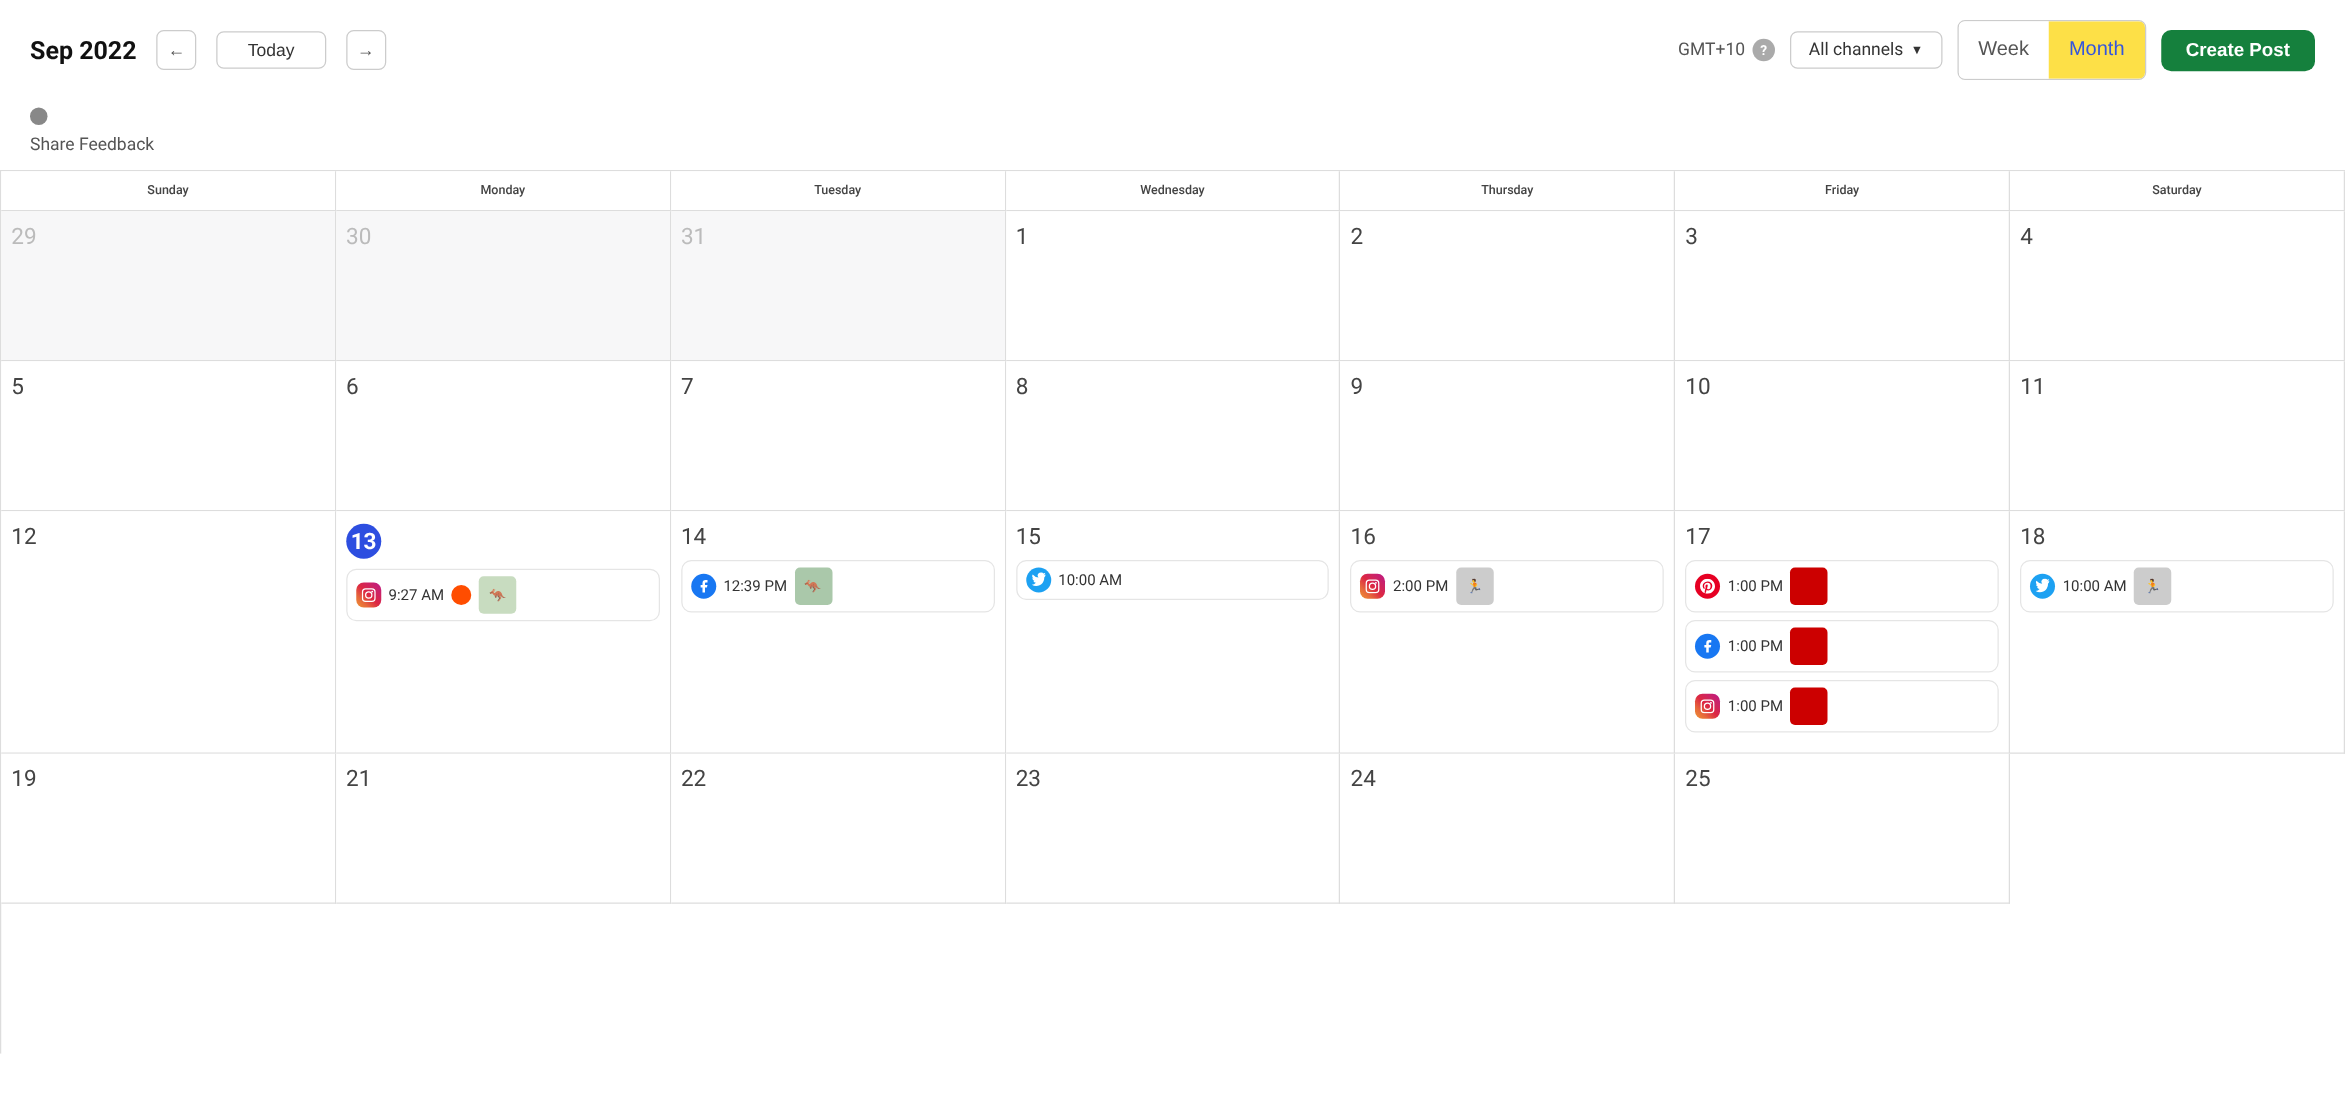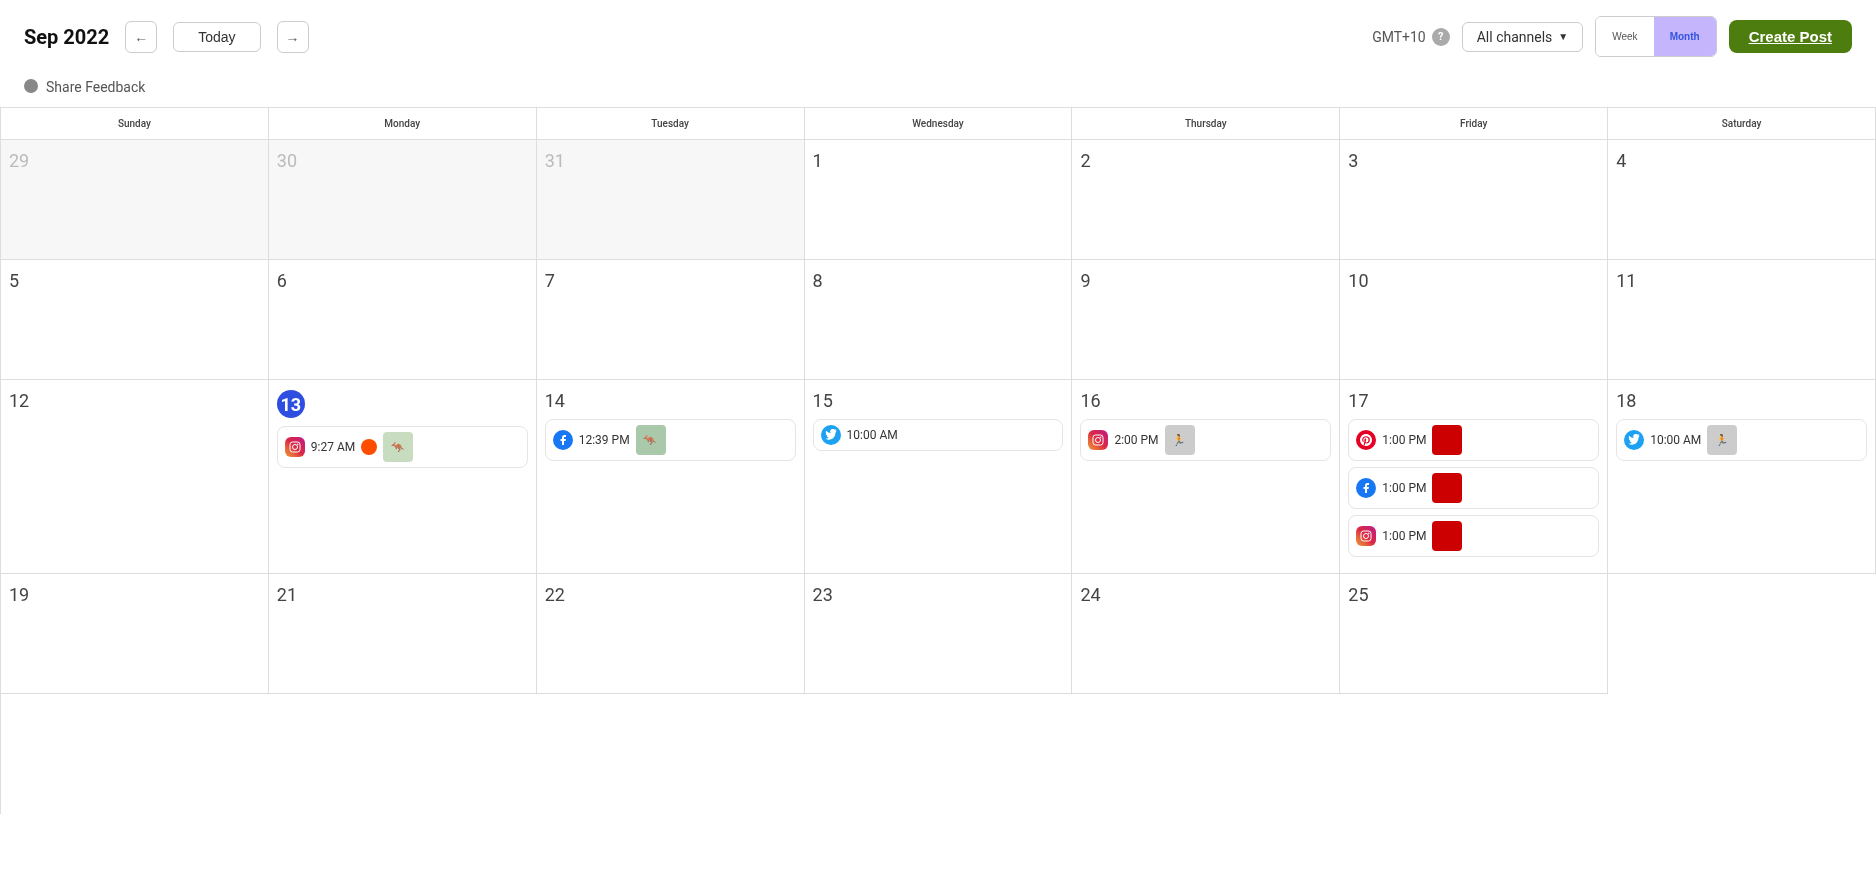"Week" .view-btn { font-size: 10px -> 16px }
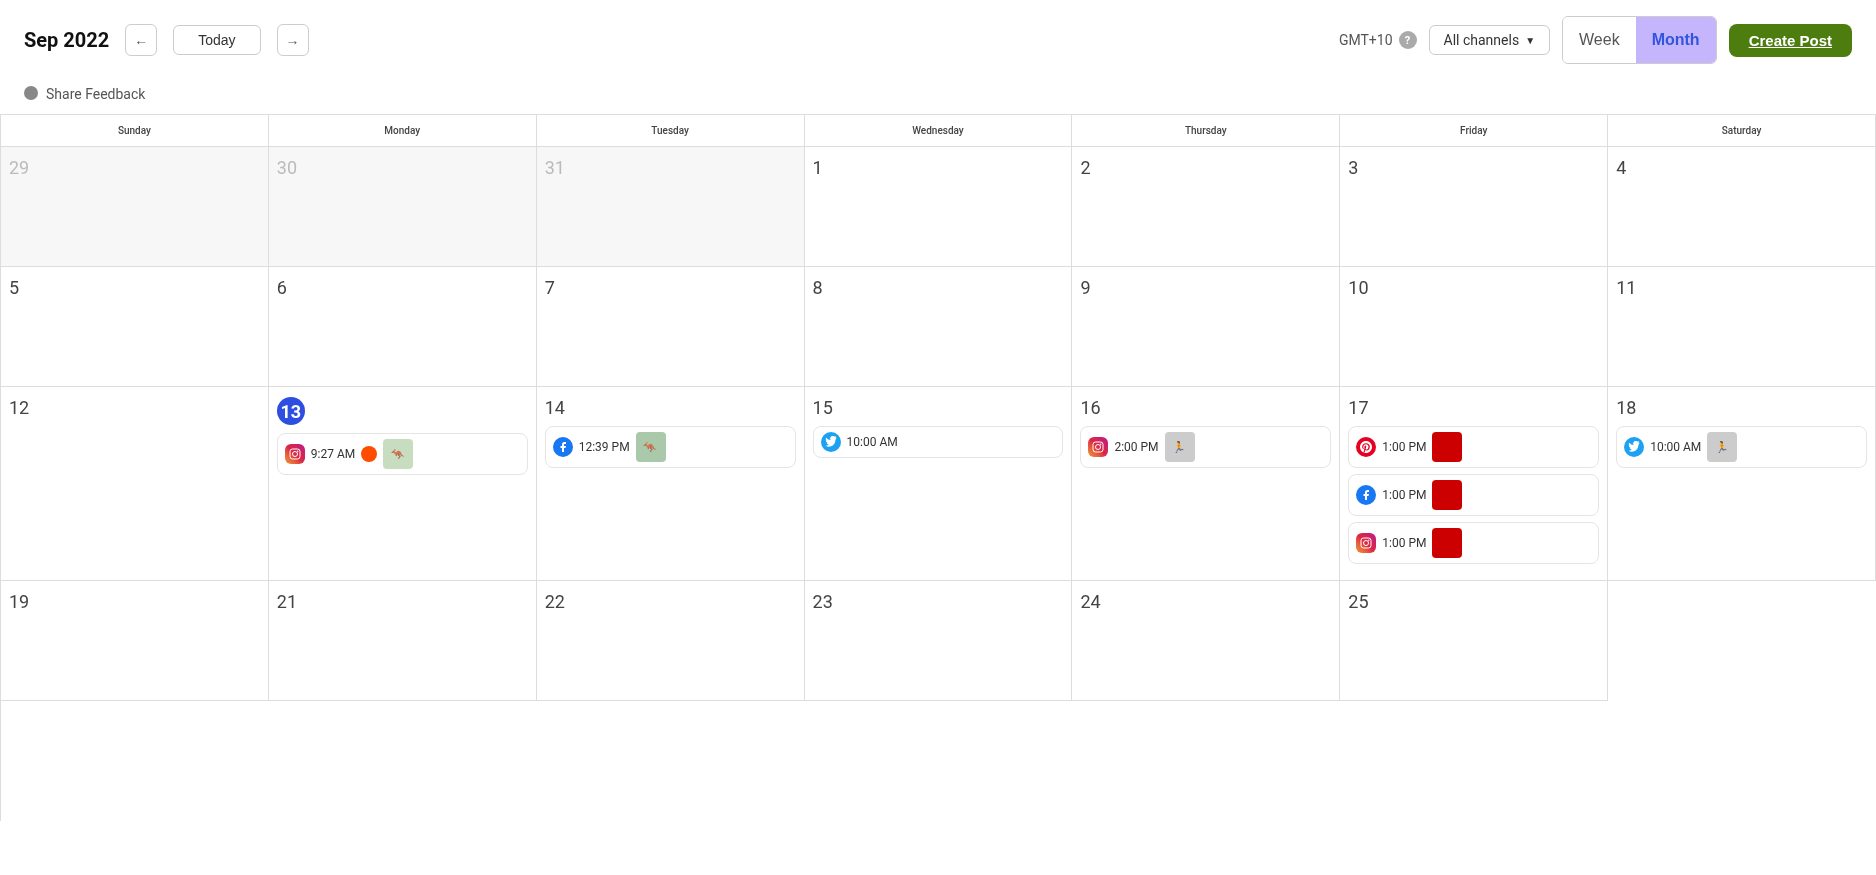"Month" .view-btn.active { background: #c4b5fd -> #fde047; font-weight: 700 -> 400 }
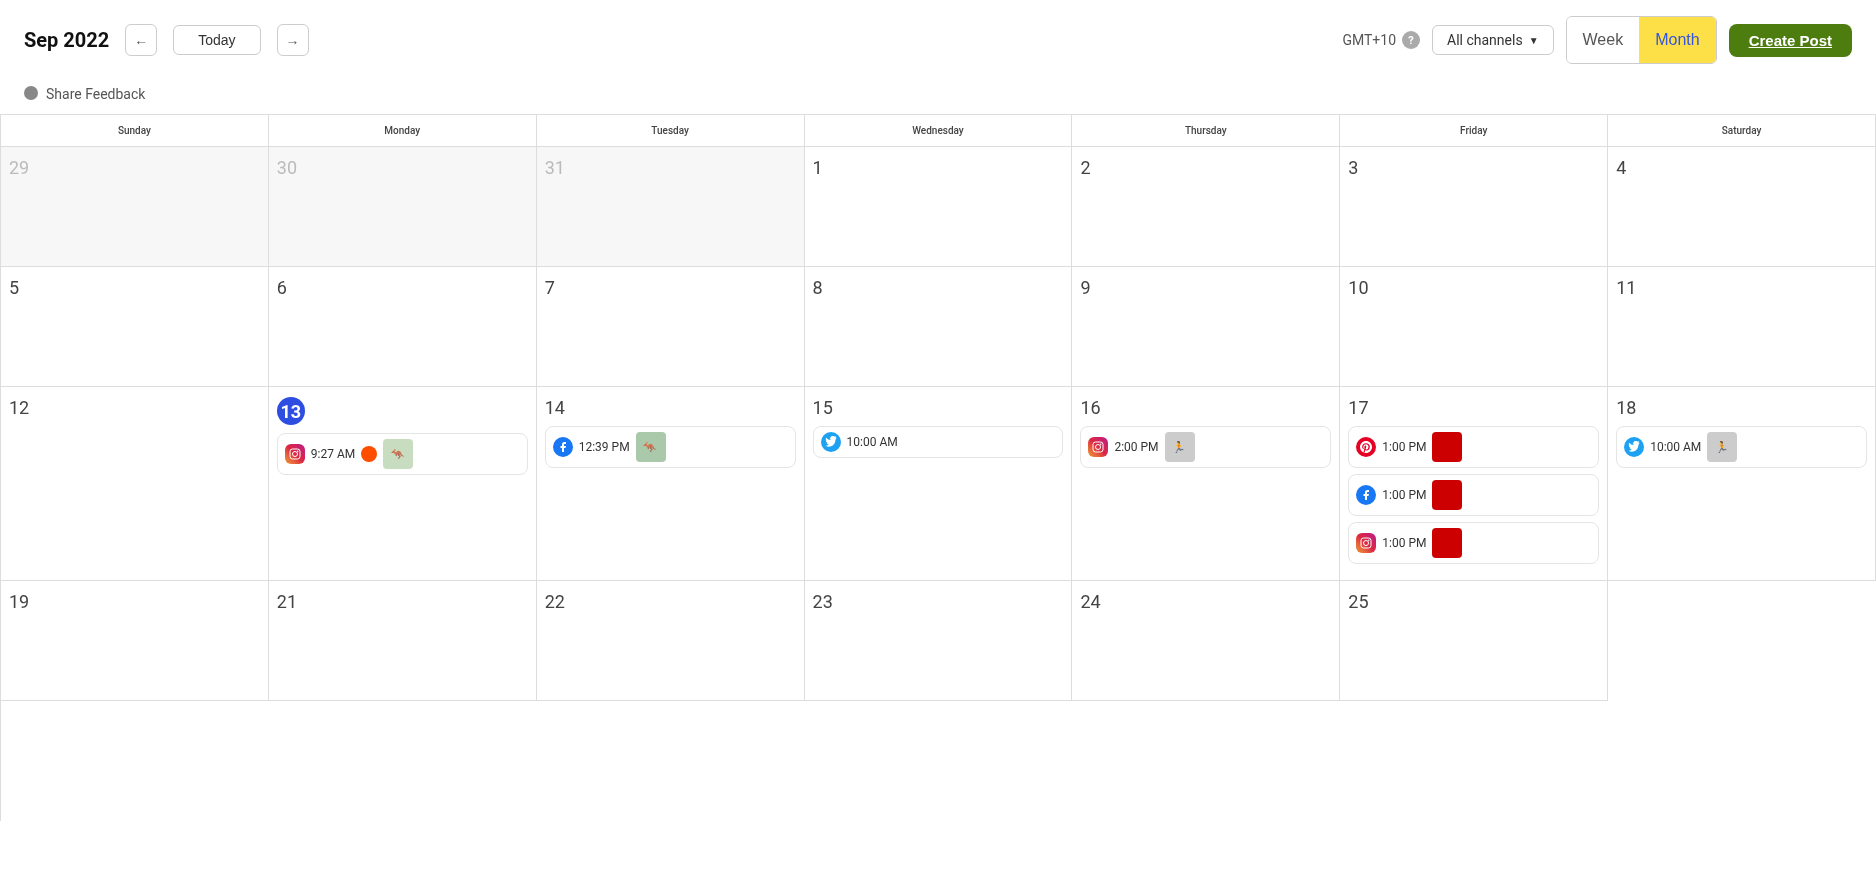"Create Post" .create-post-btn { background: #4d7c0f -> #15803d; text-decoration: underline -> none }
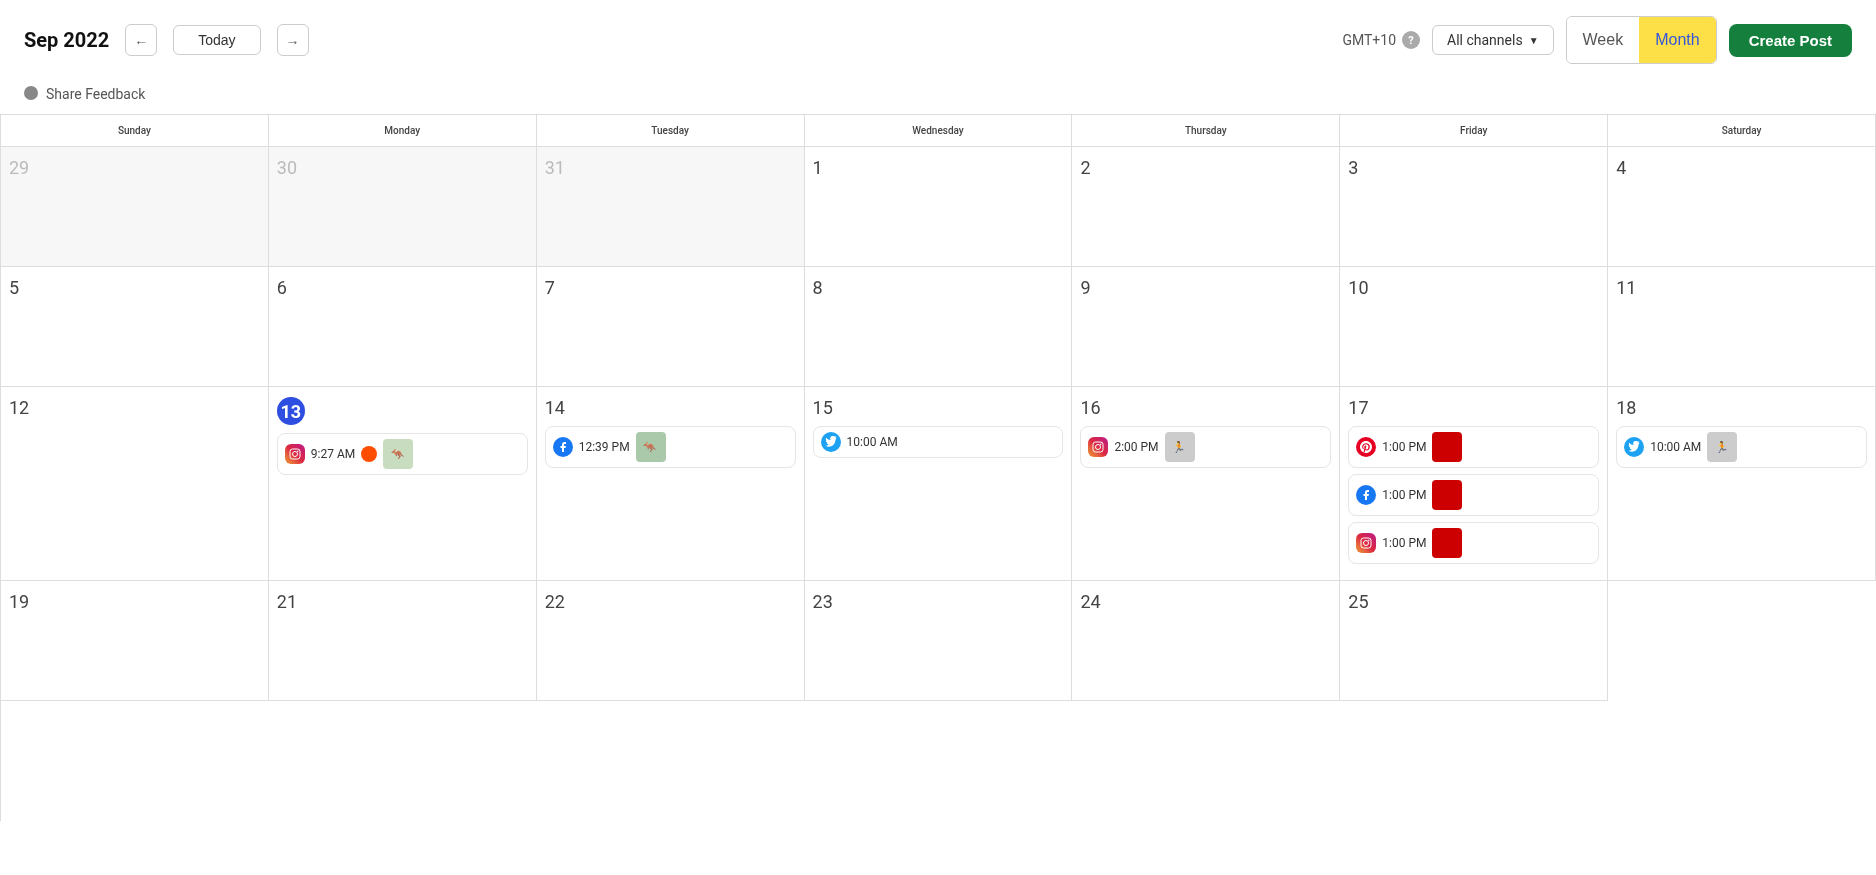"Share Feedback" .feedback-bar { flex-direction: none -> column }
